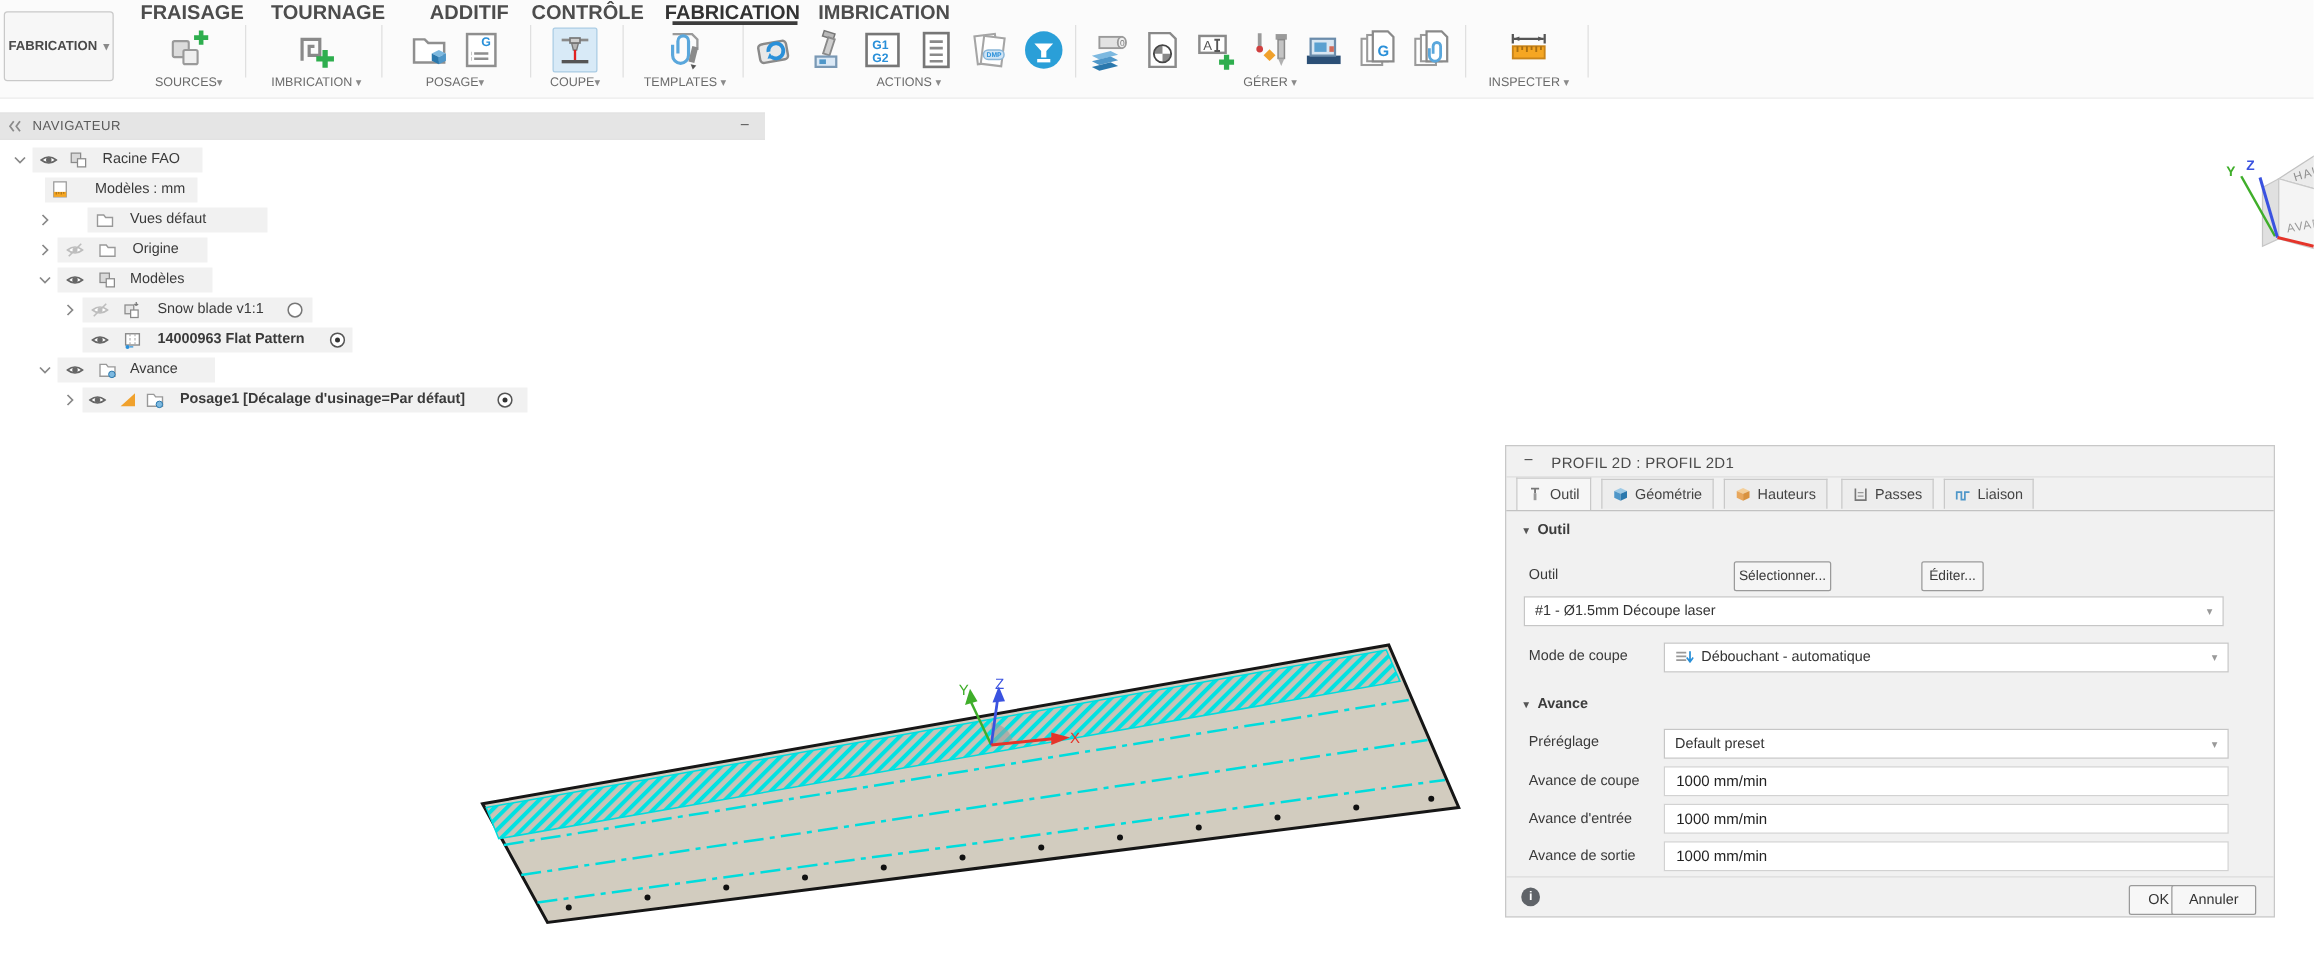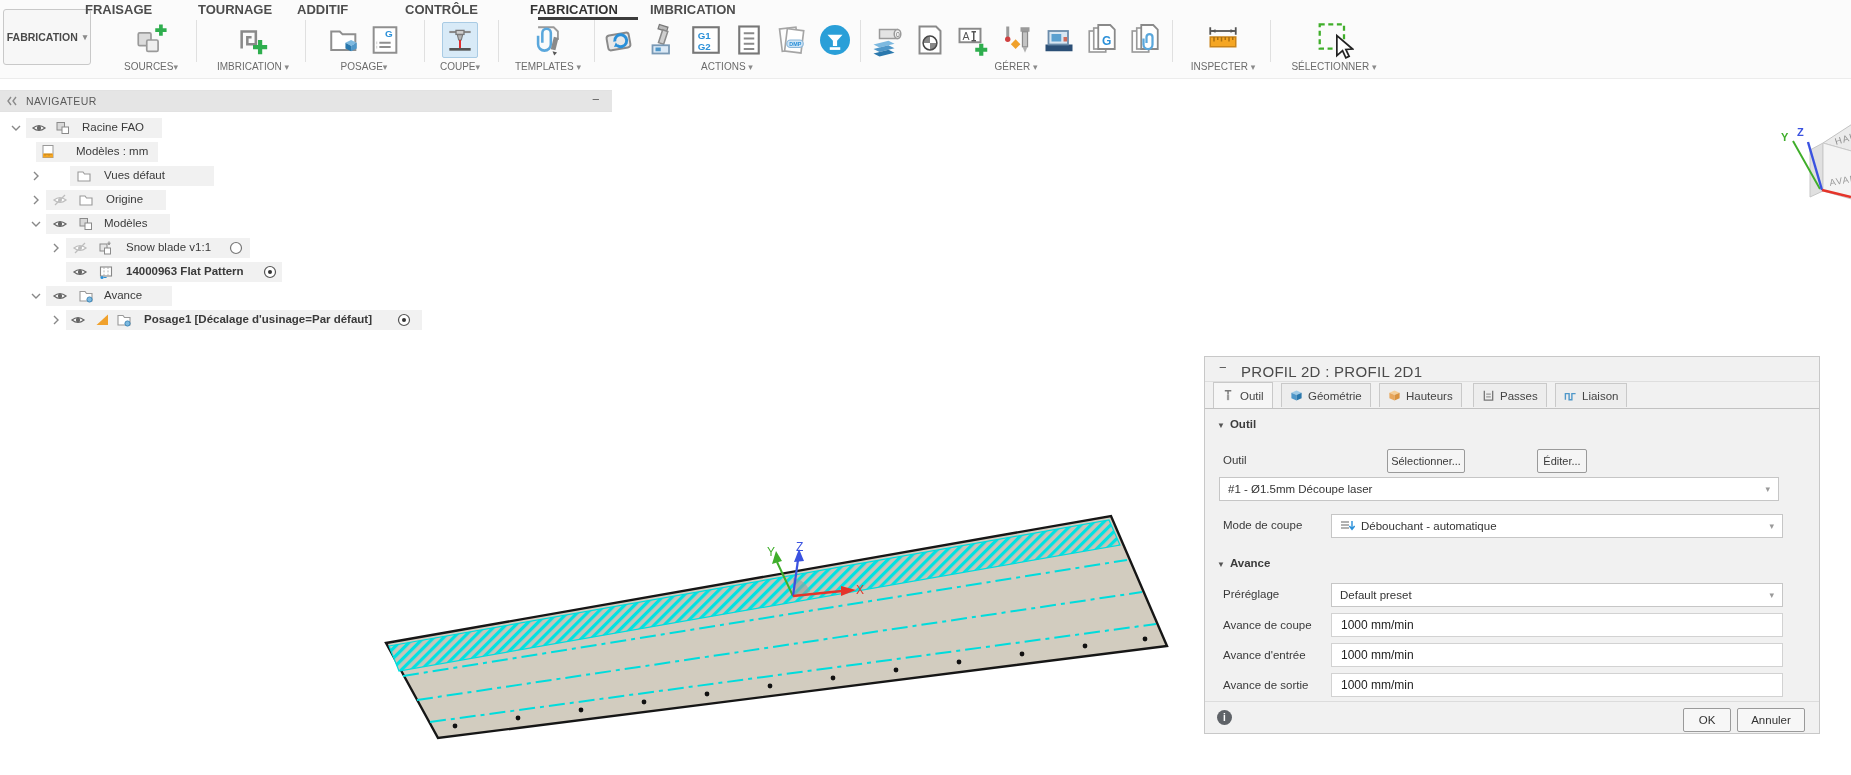"FRAISAGE" .tab { font-size: 13px -> 16px; text-align: left -> right }
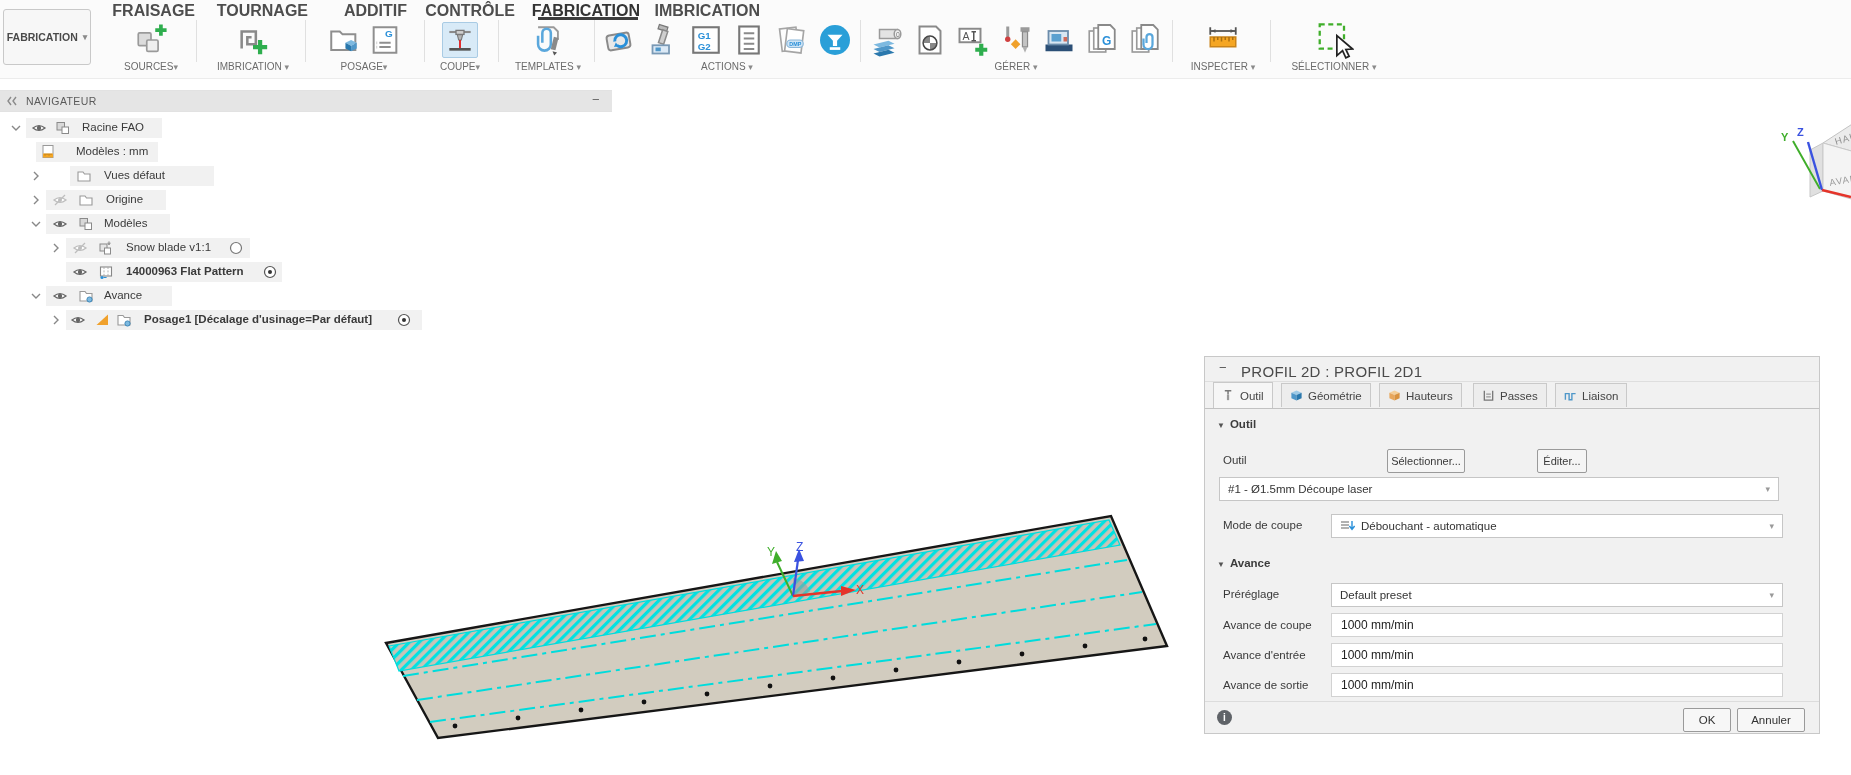"SÉLECTIONNER ▾" div.grp { html: <div> <div> <svg> <rect></rect> <g> <polygon></polygon> </g> </svg> </div> <div><span>SÉLECTIONNER</span> <span>▾</span></div> </div> -> none }
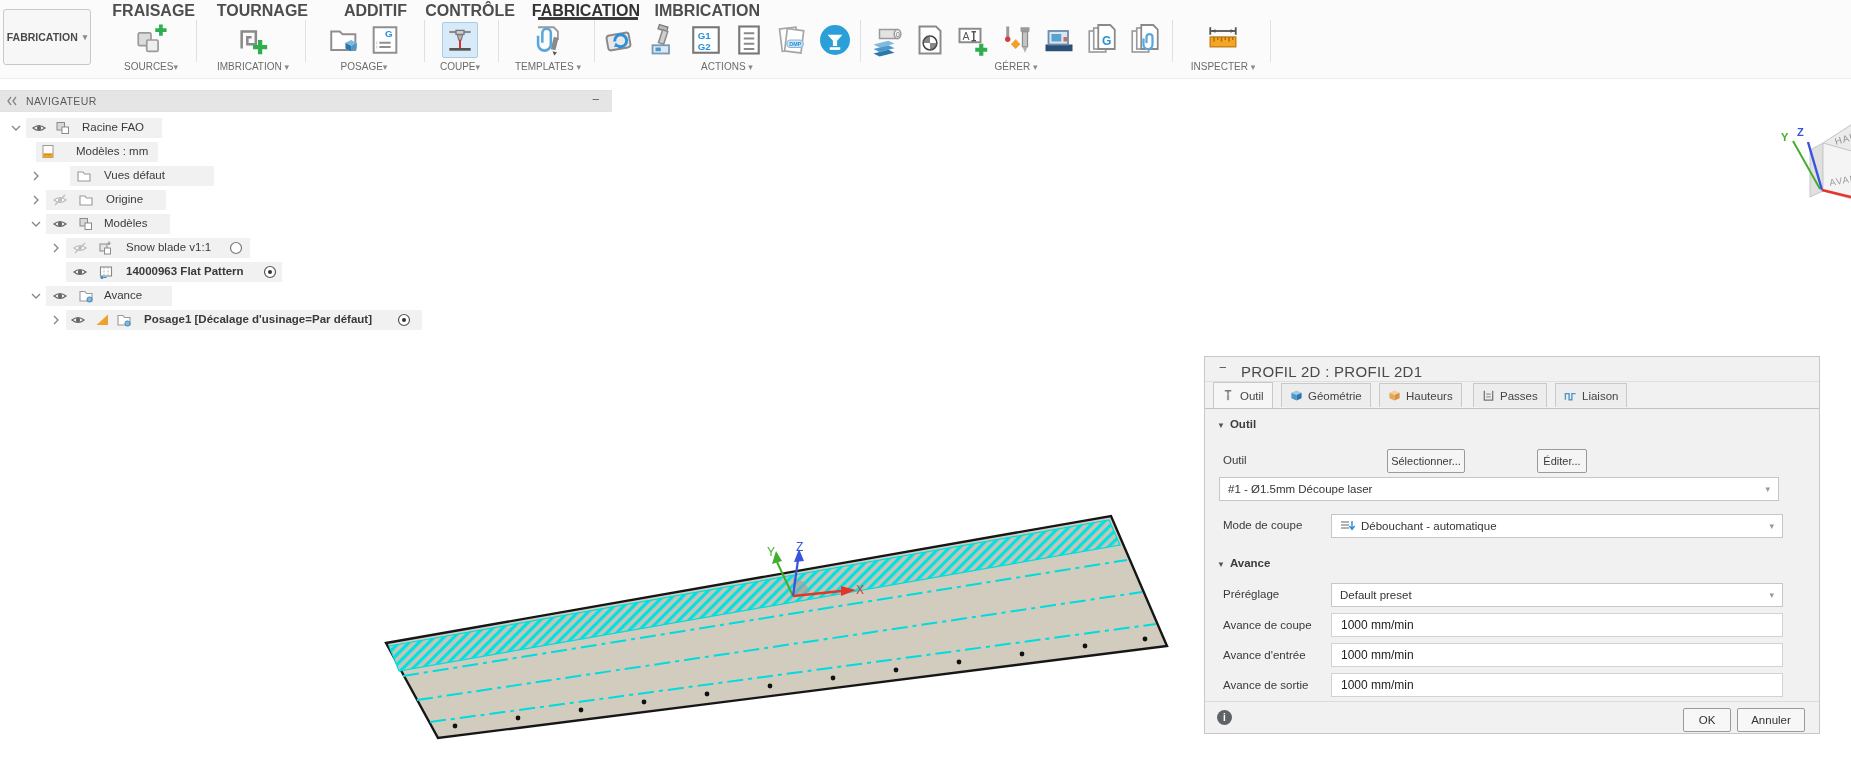"PROFIL 2D : PROFIL 2D1" .dlg-title .ttl { font-size: 15px -> 12px }
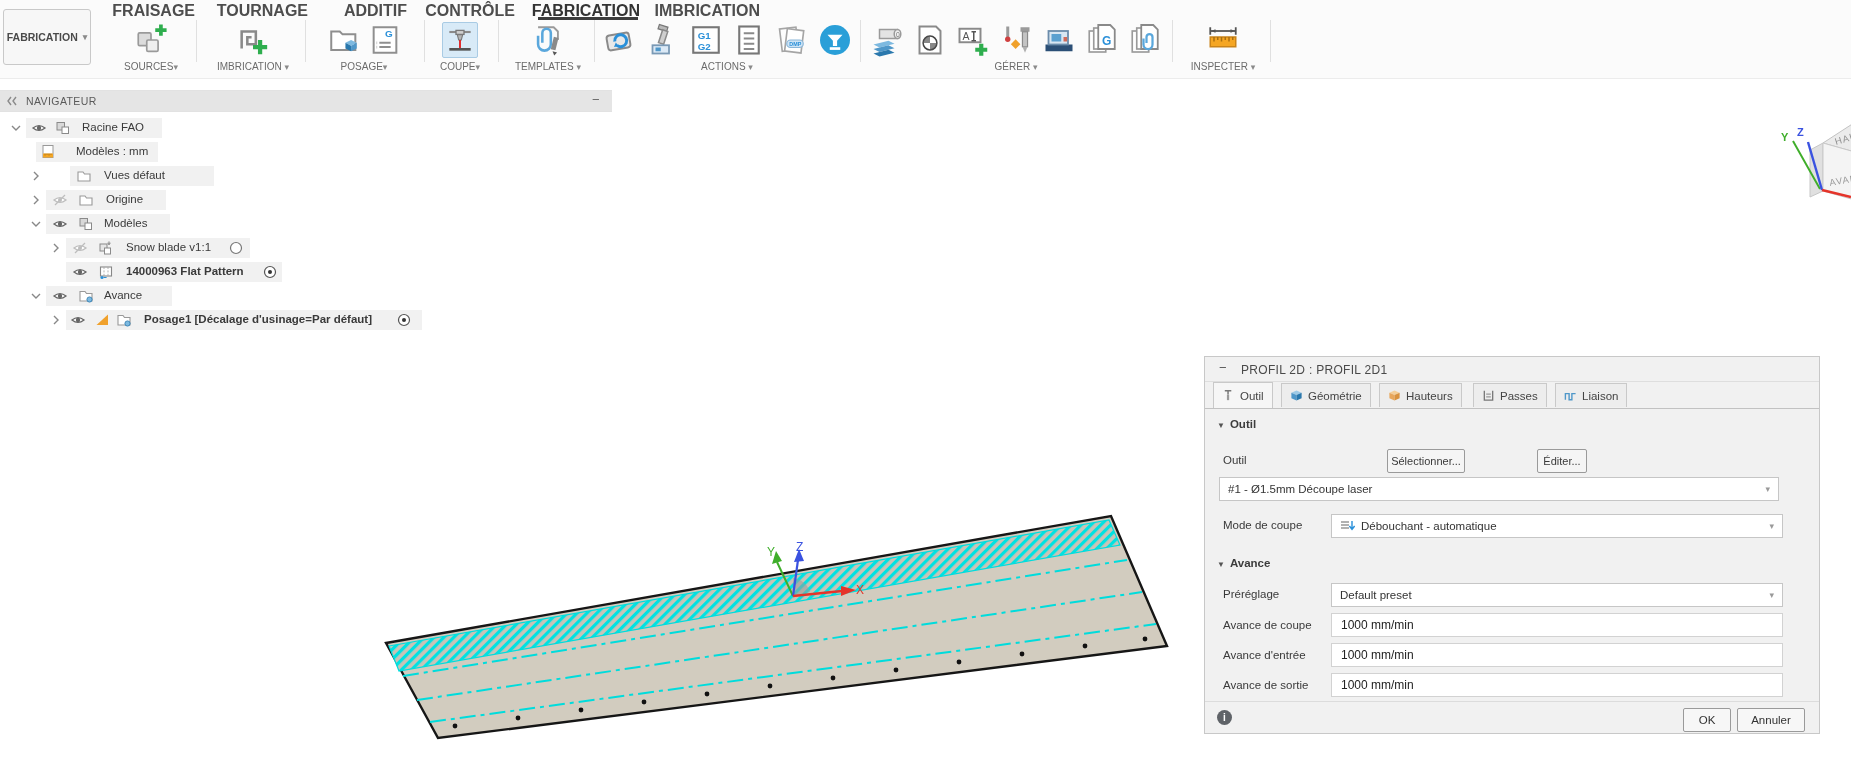"OK" .ok-btn { left: 478px -> 498px }
